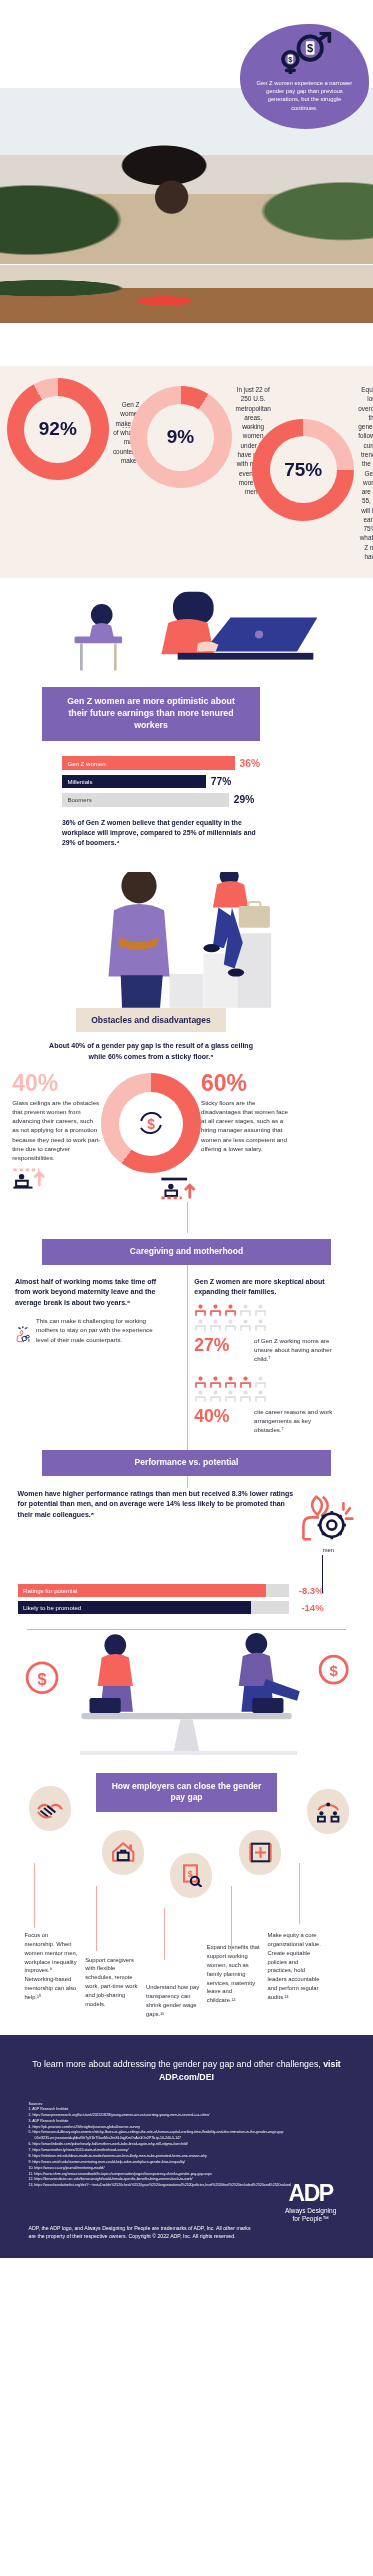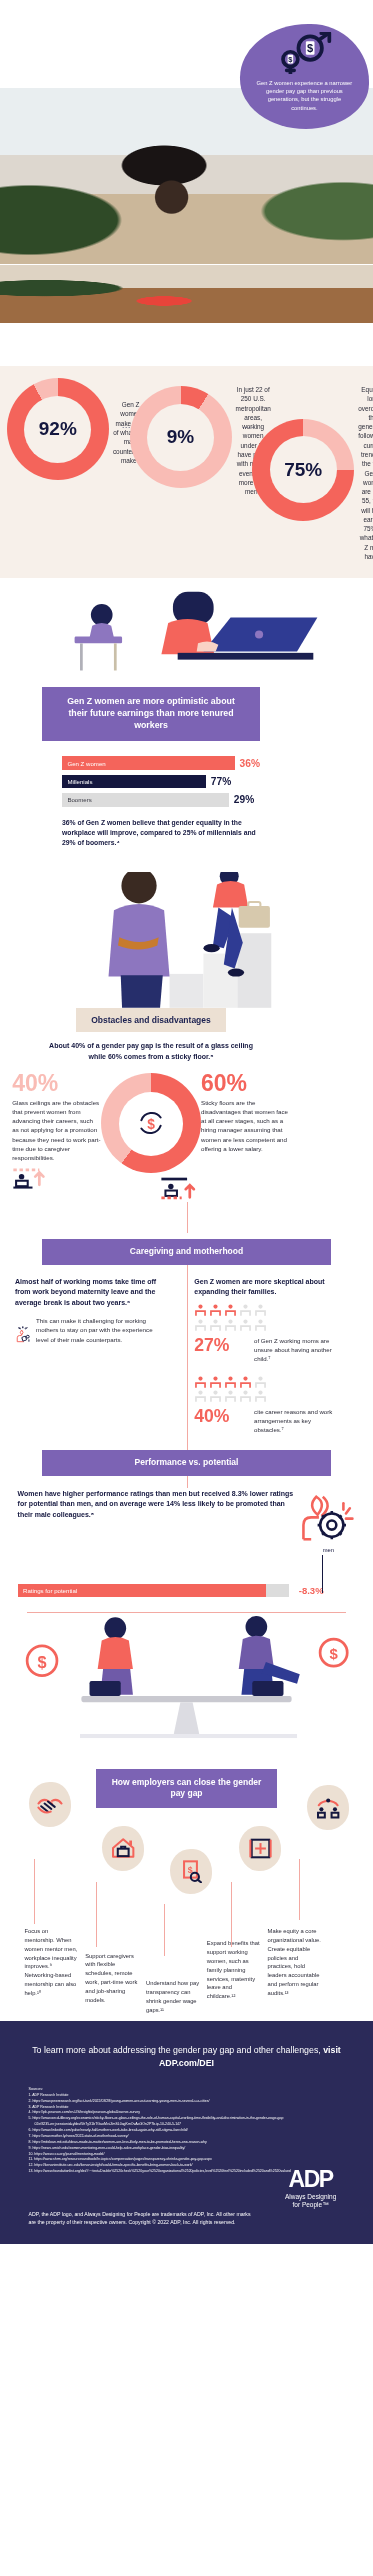"-14%" div.pbar-row { html: none -> <div> <div> <div>Likely to be promoted</div> </div> <div>-14%</div> </div> }
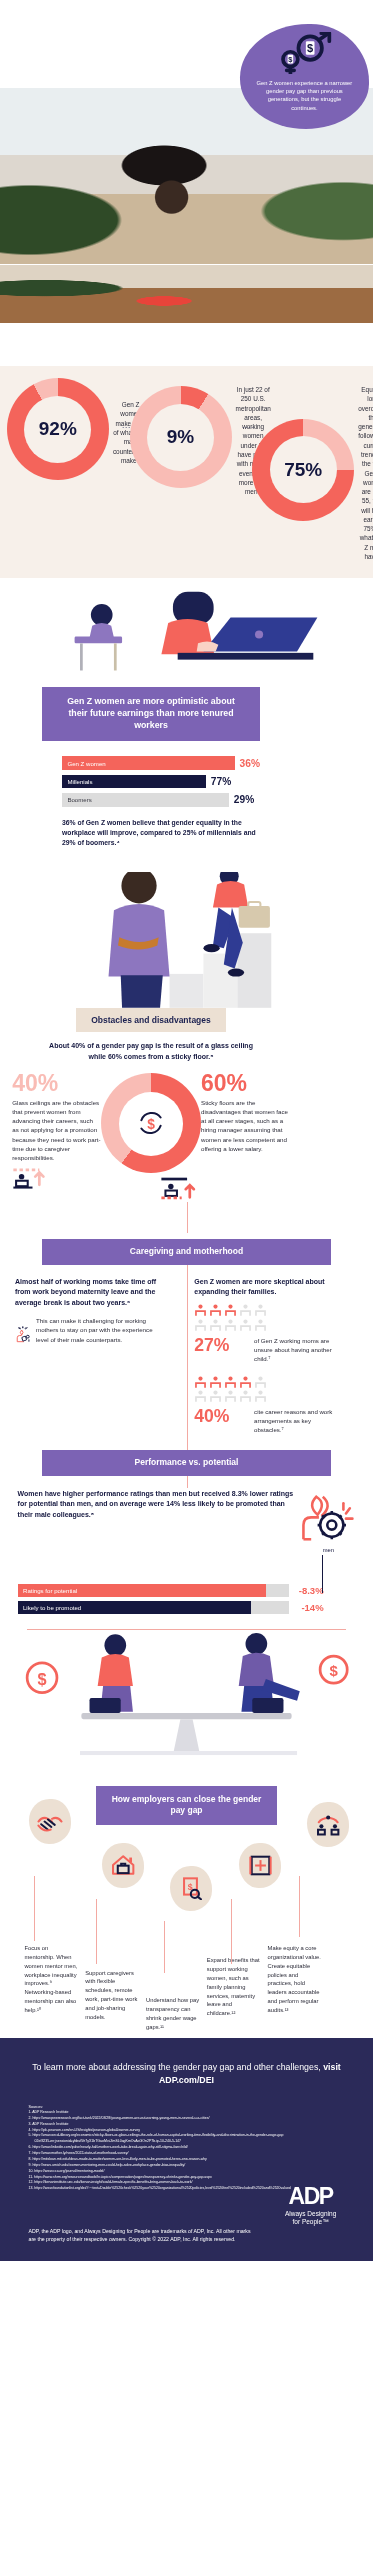"How employers can close the" .emp { margin-top: 13px -> none; padding-bottom: 7px -> 17px }
